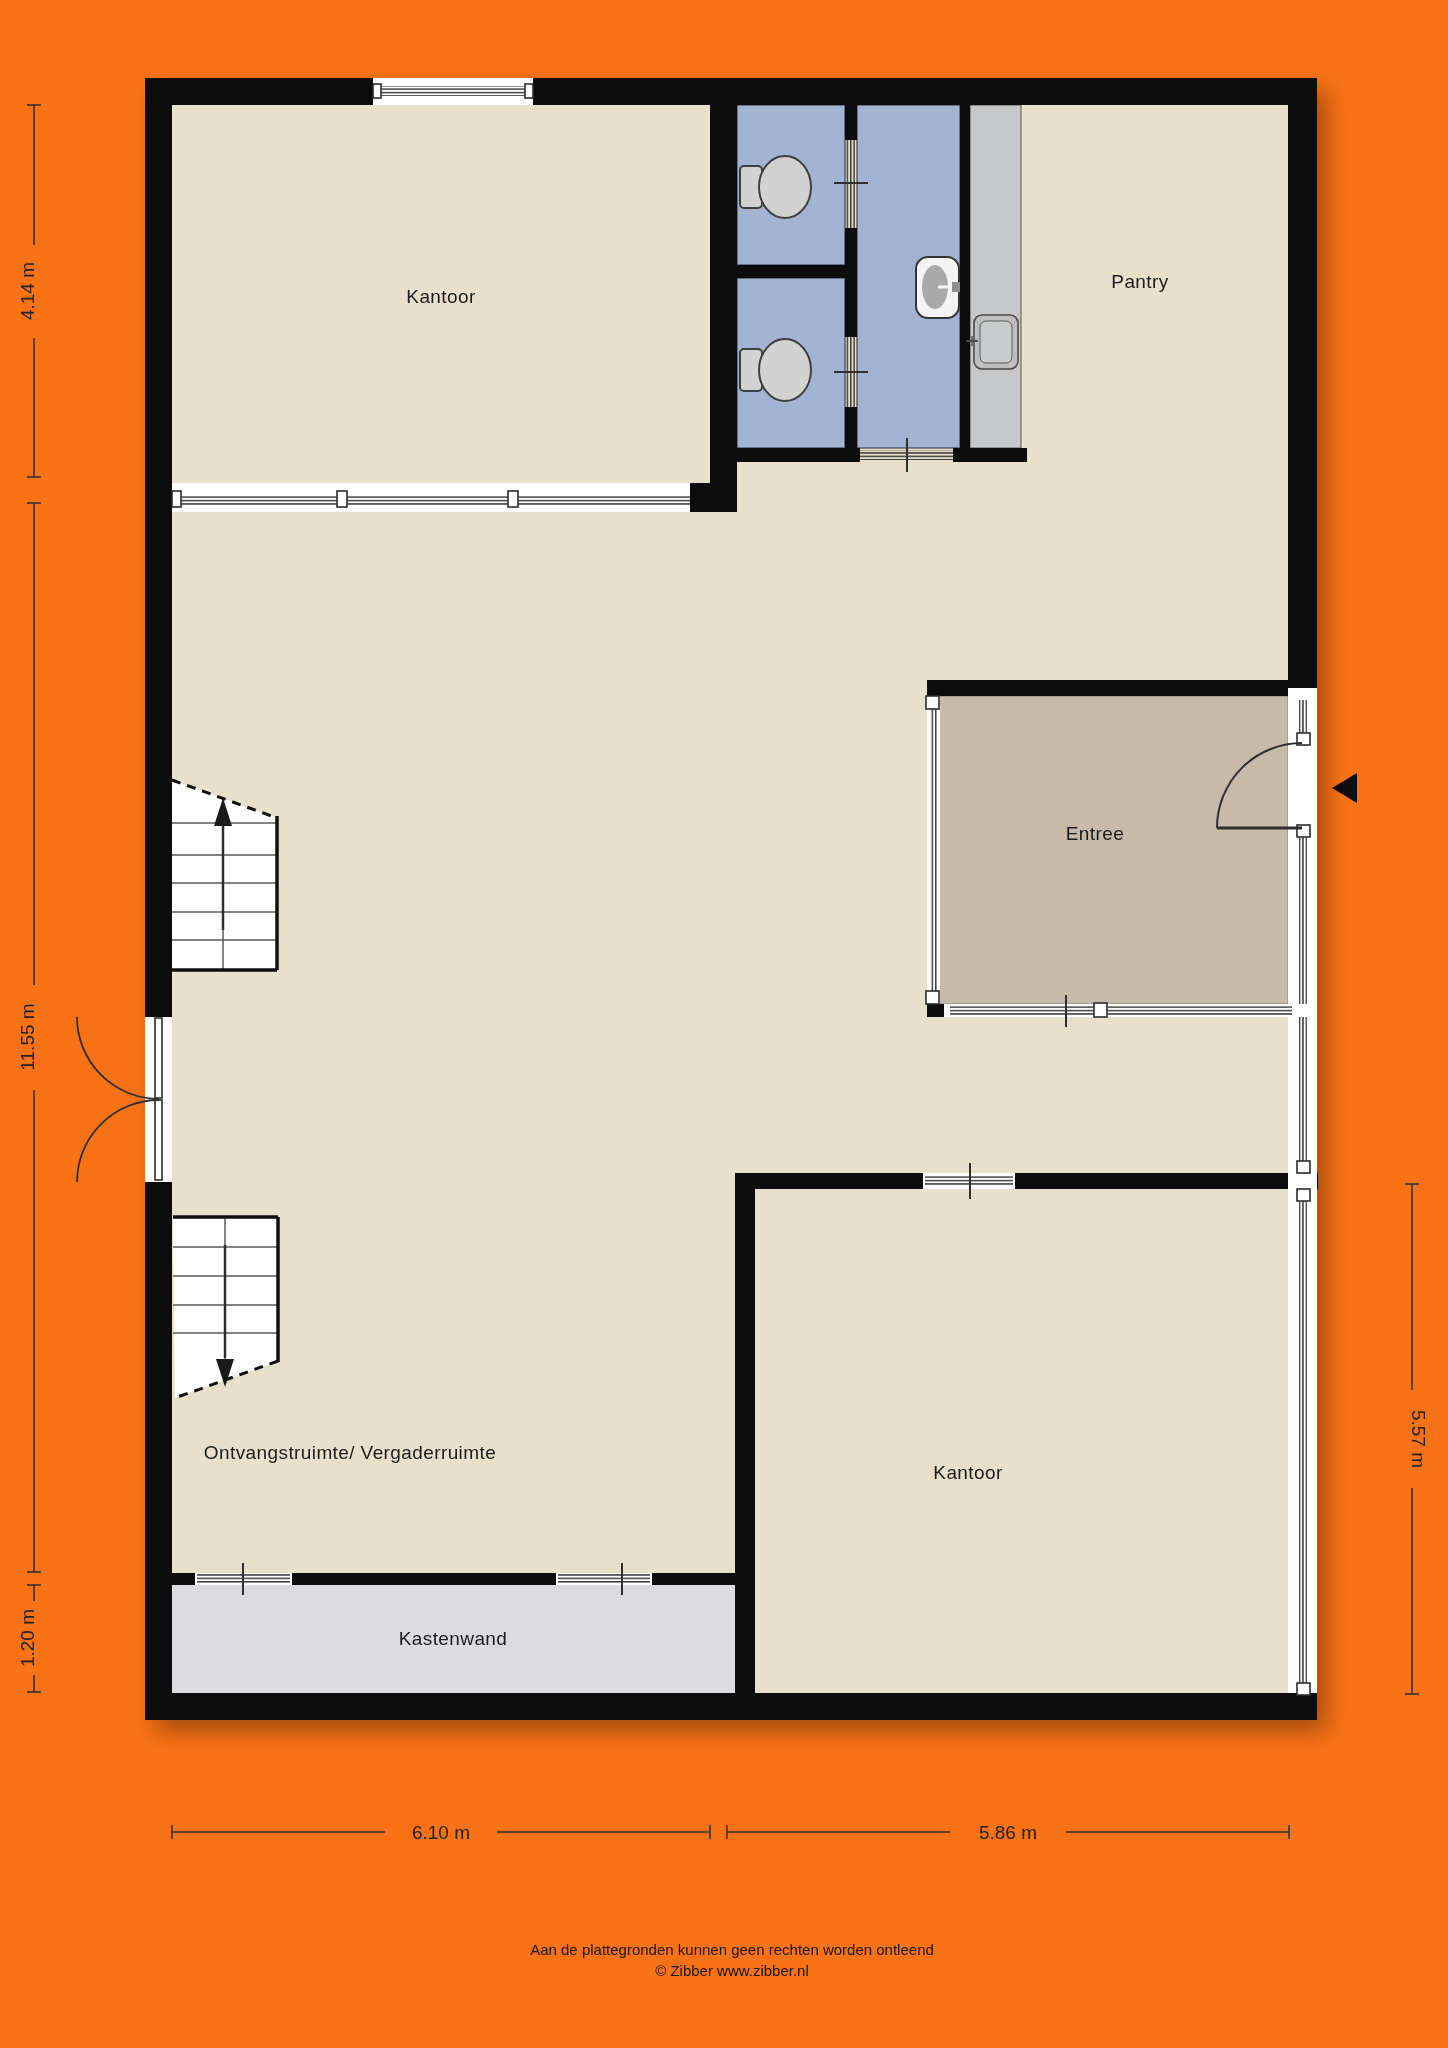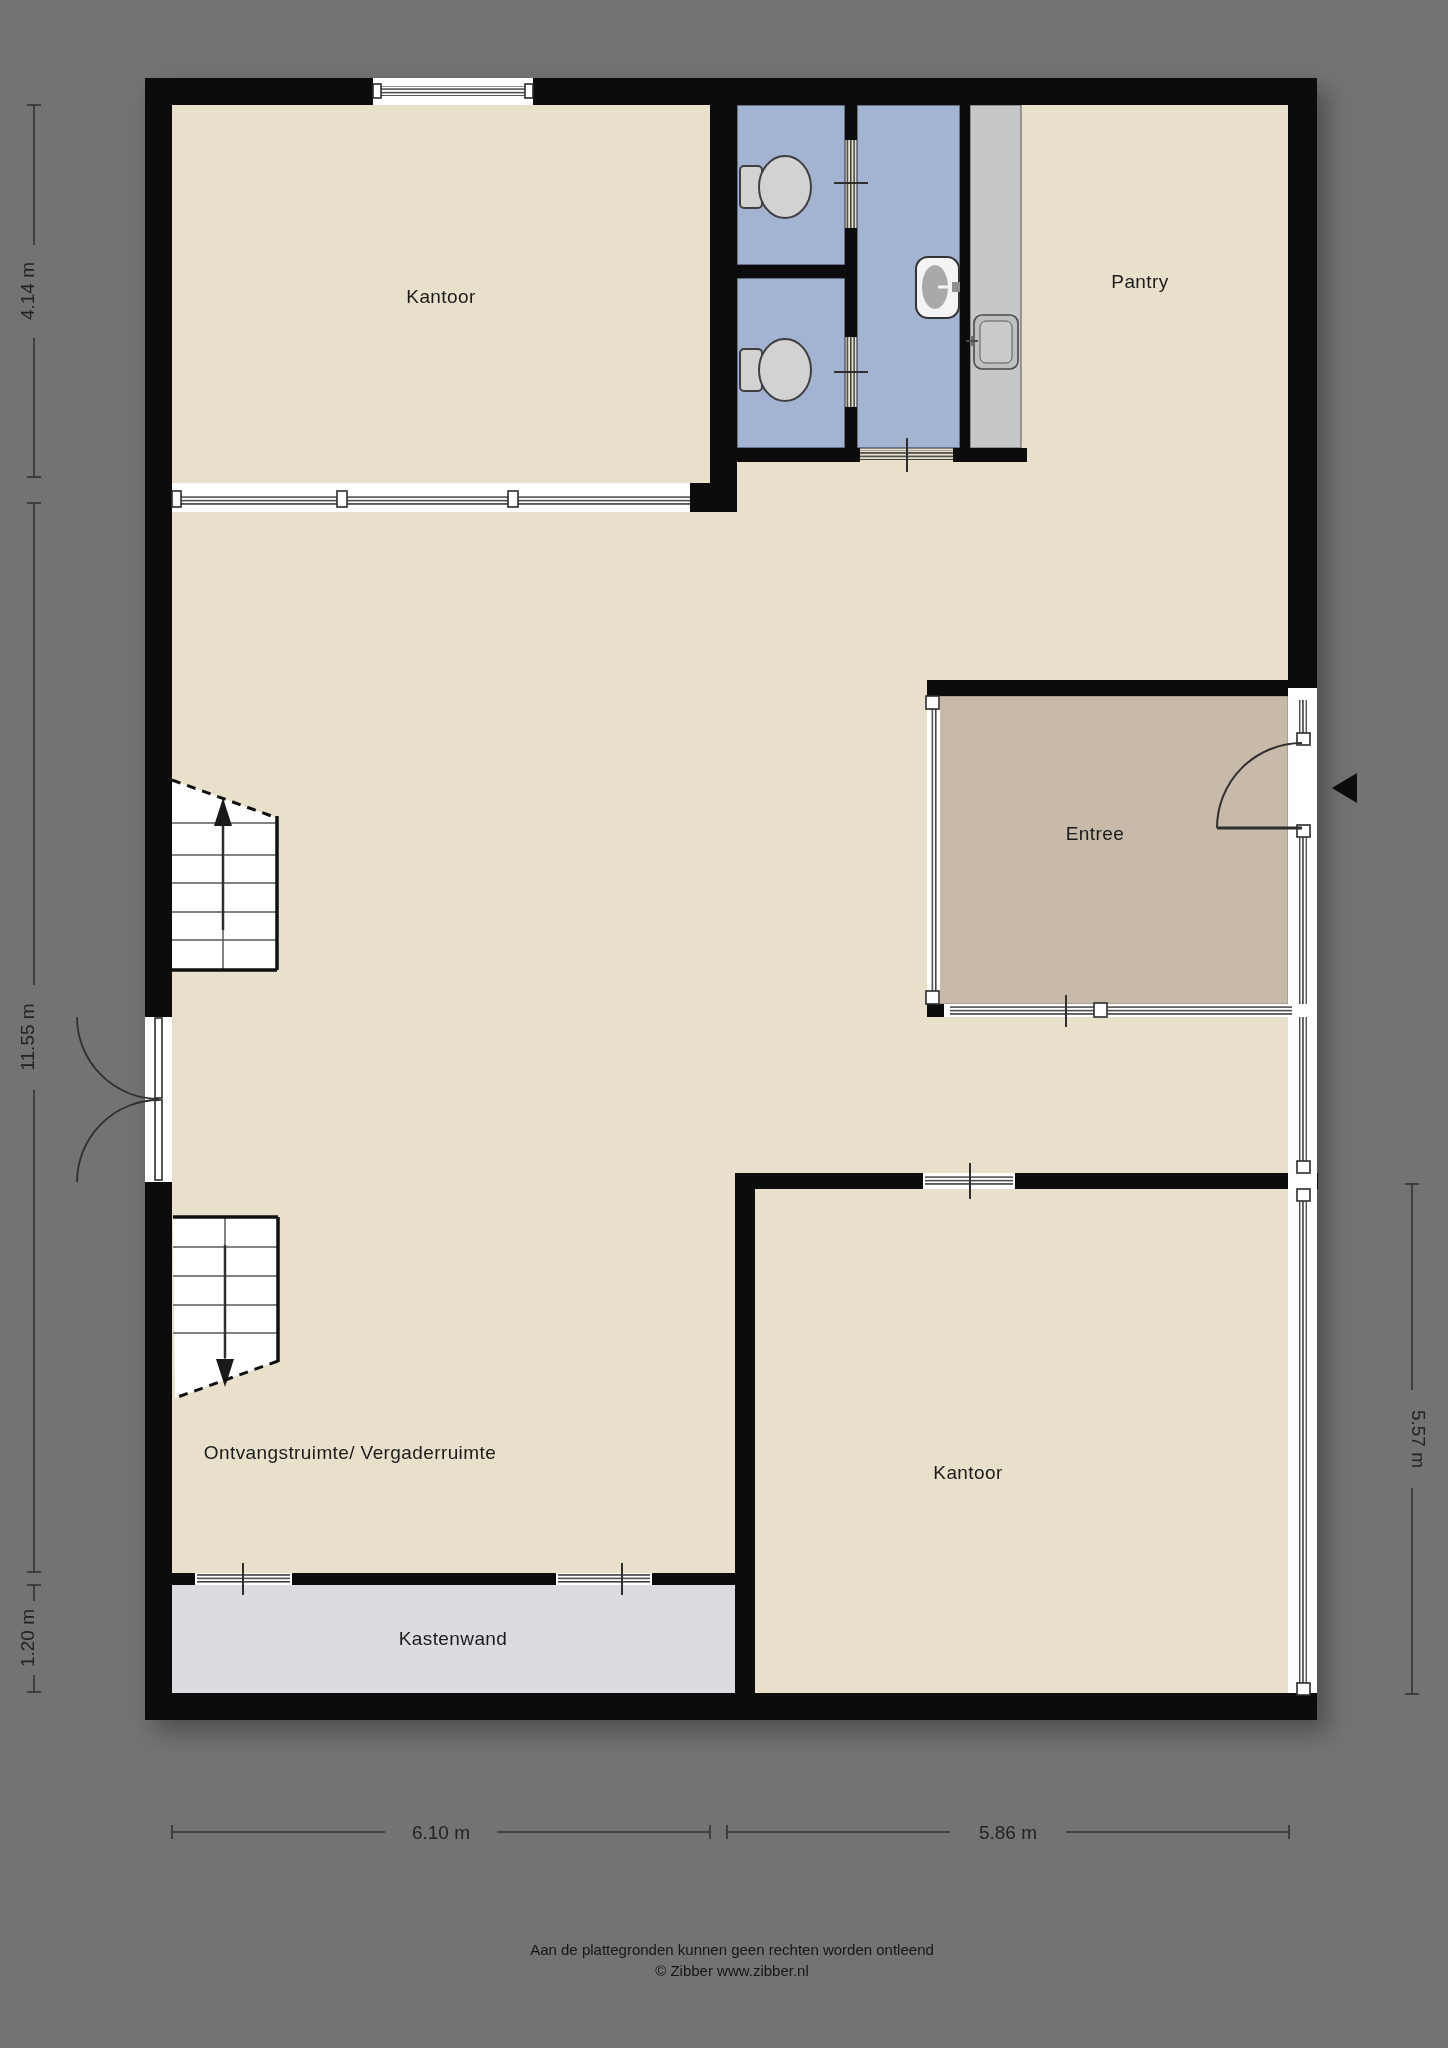"Kantoor" .page { background: #737373 -> #f97316 }
